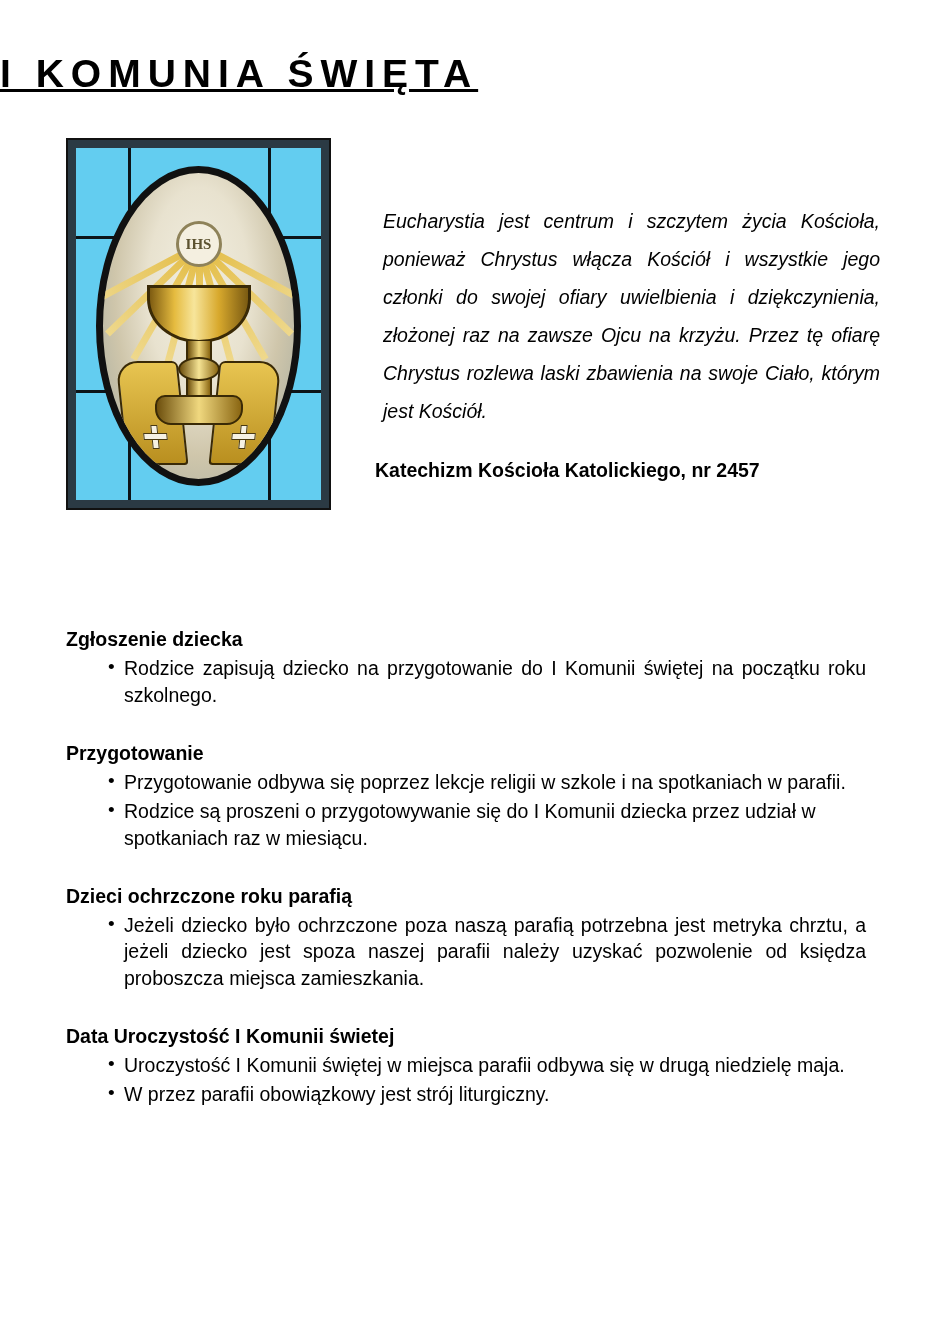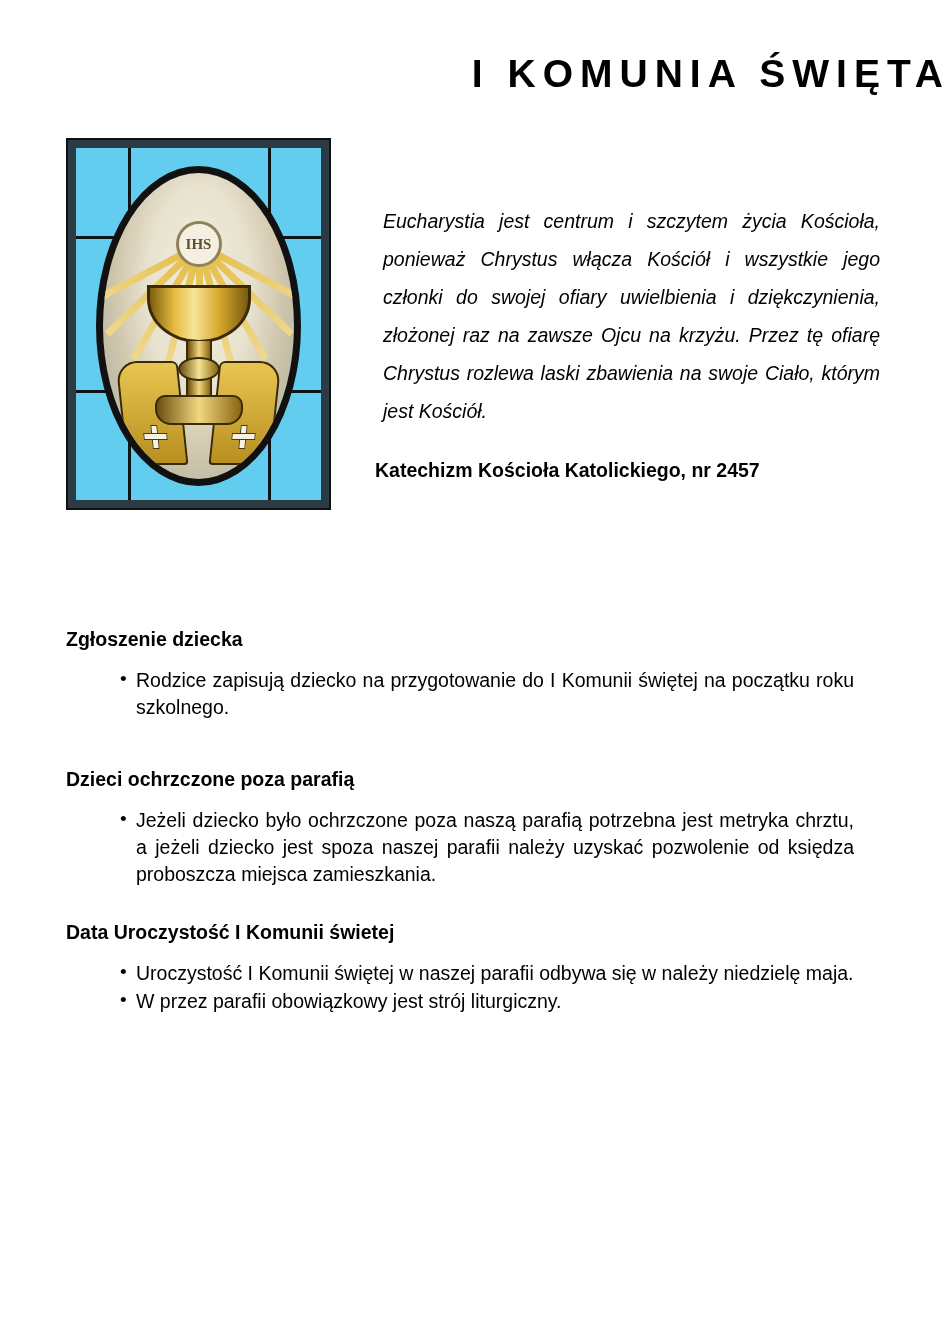"I KOMUNIA ŚWIĘTA" .title { text-align: right -> left; text-decoration: none -> underline }
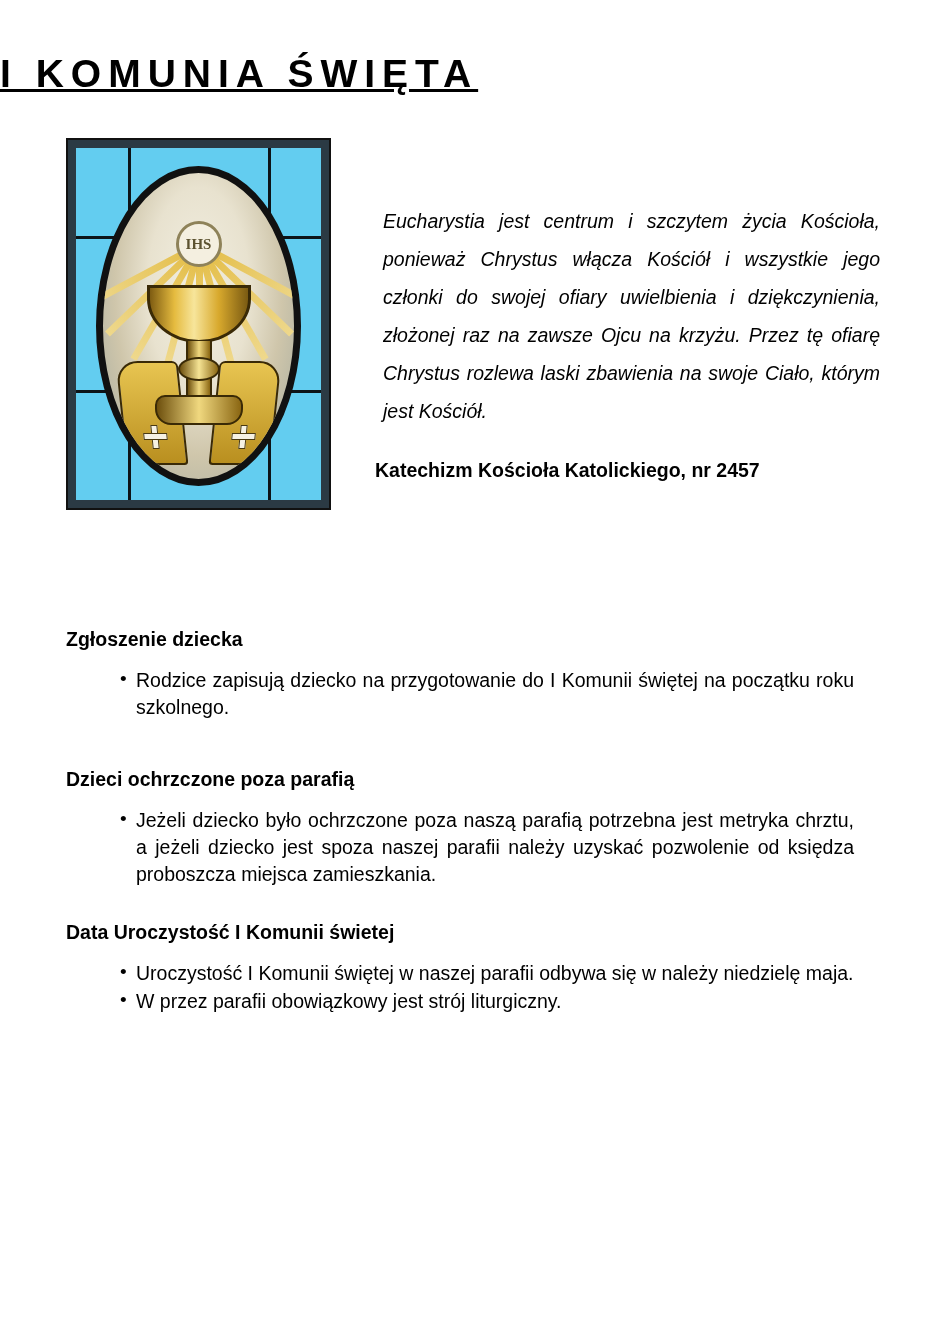"Rodzice zapisują dziecko na" ul.bullets { margin: 16px -> 4px }
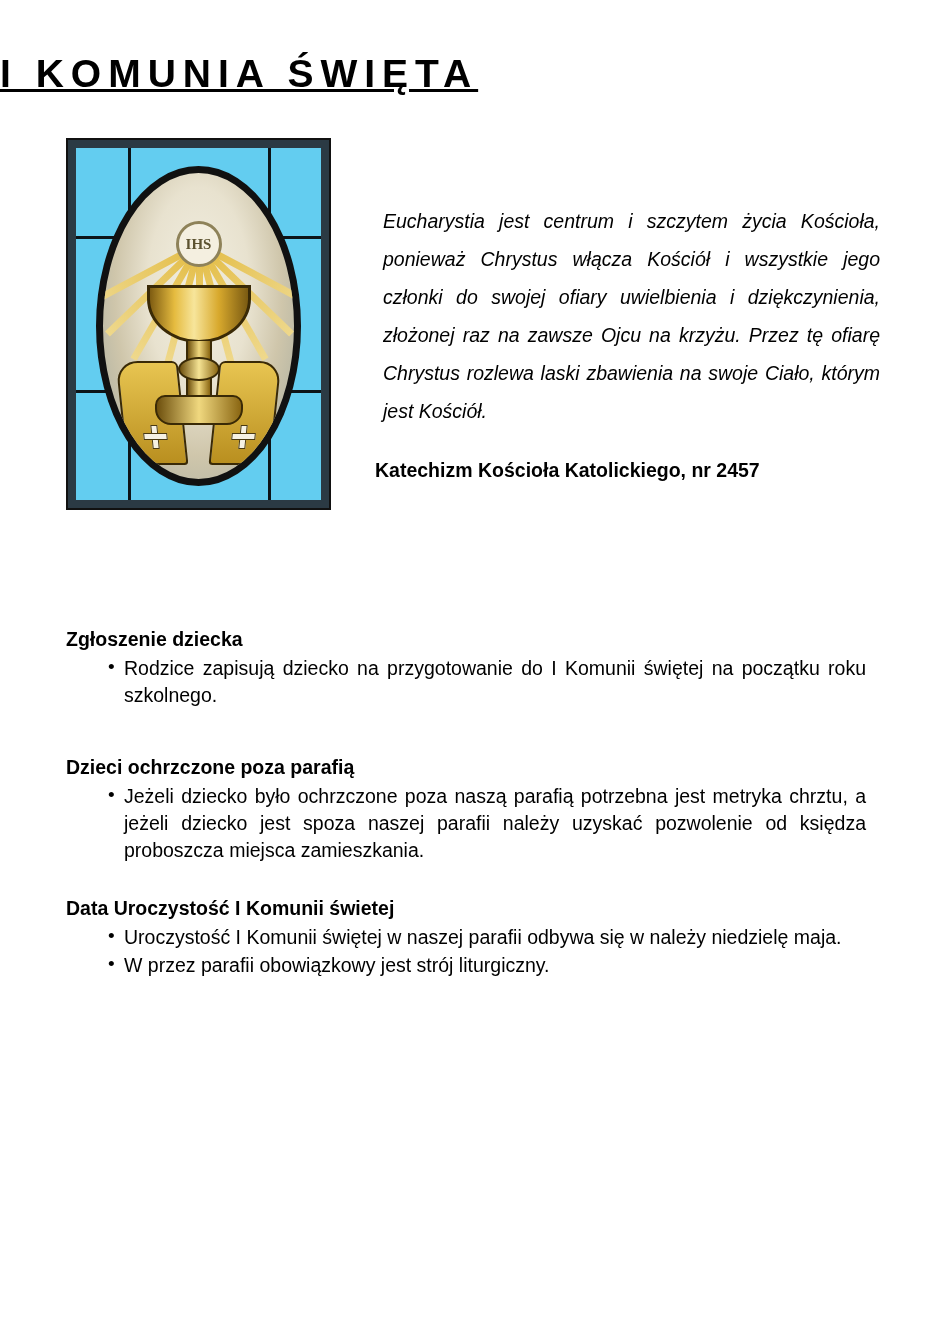"Przygotowanie" div.section { html: none -> <div> <div>Przygotowanie</div> <ul> <li>Przygotowanie odbywa się poprzez lekcje religii w szkole i na spotkaniach w parafii.</li> <li>Rodzice są proszeni o przygotowywanie się do I Komunii dziecka przez udział w spotkaniach raz w miesiącu.</li> </ul> </div> }
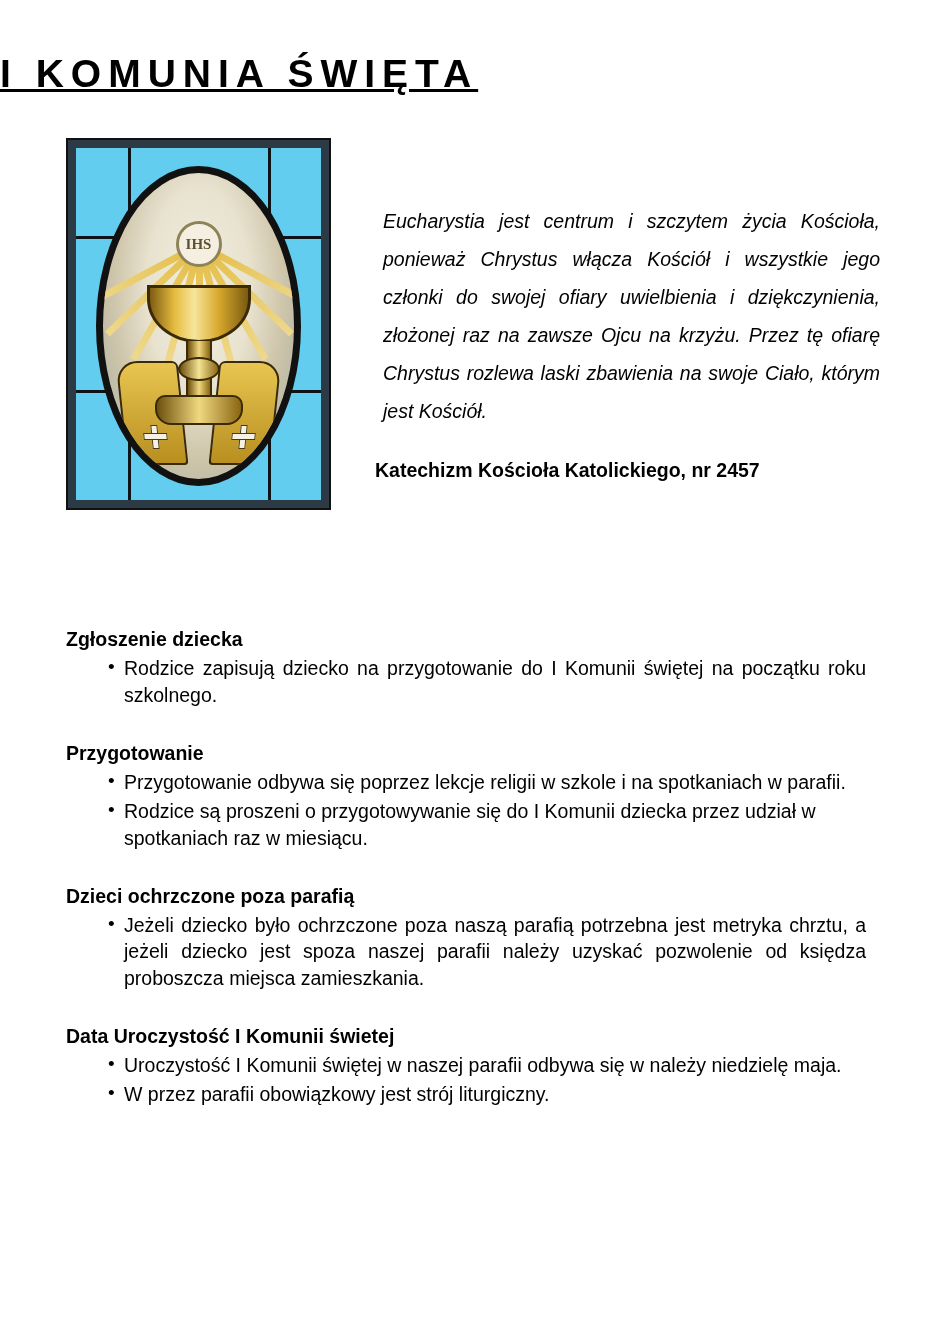"Dzieci ochrzczone poza parafią" div.section-heading { text: poza -> roku }
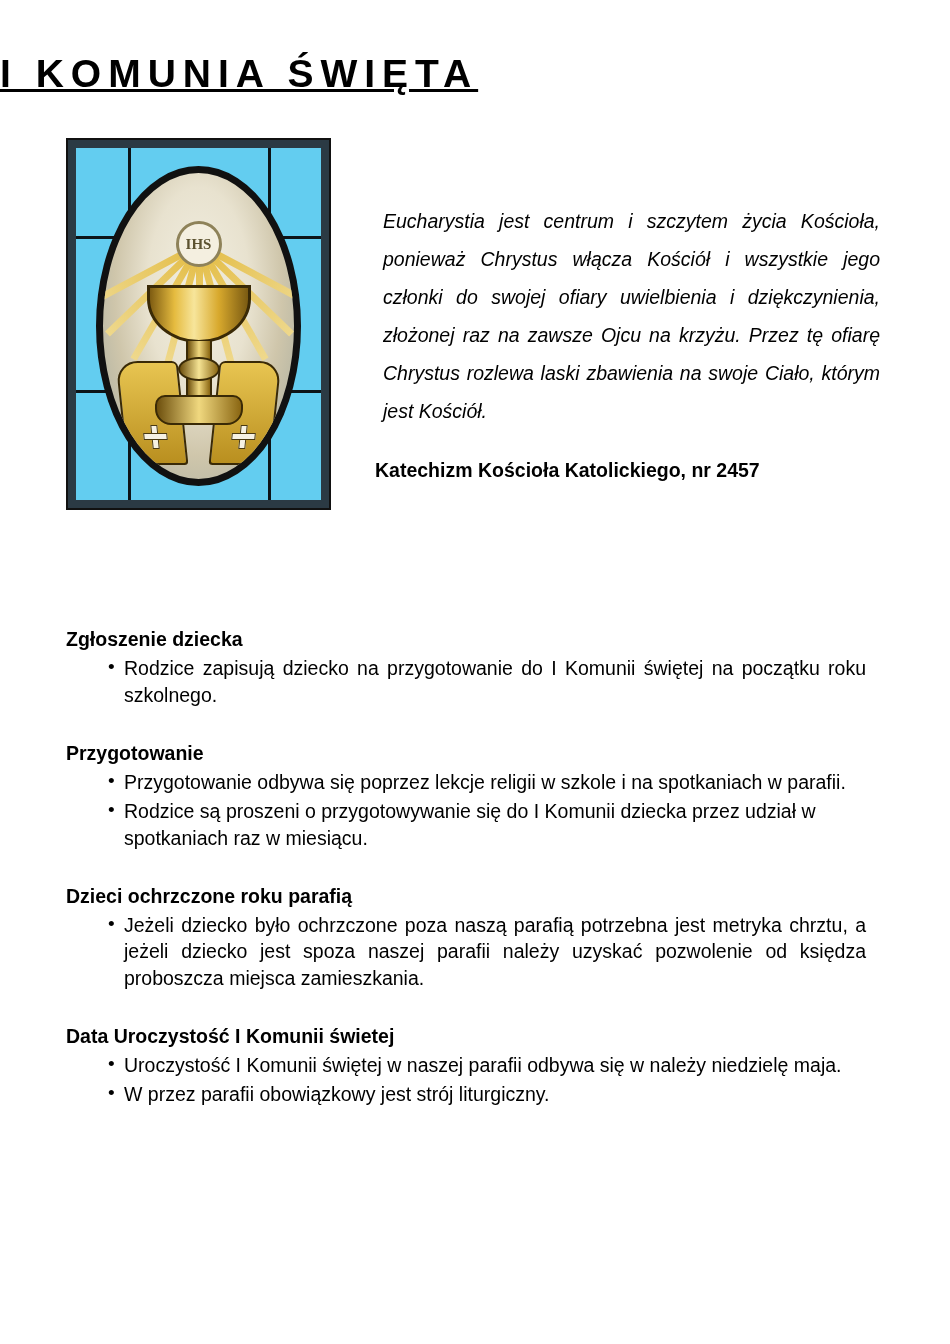"Uroczystość I Komunii świętej w" li.justify { text: naszej parafii odbywa się w należy -> miejsca parafii odbywa się w drugą }
